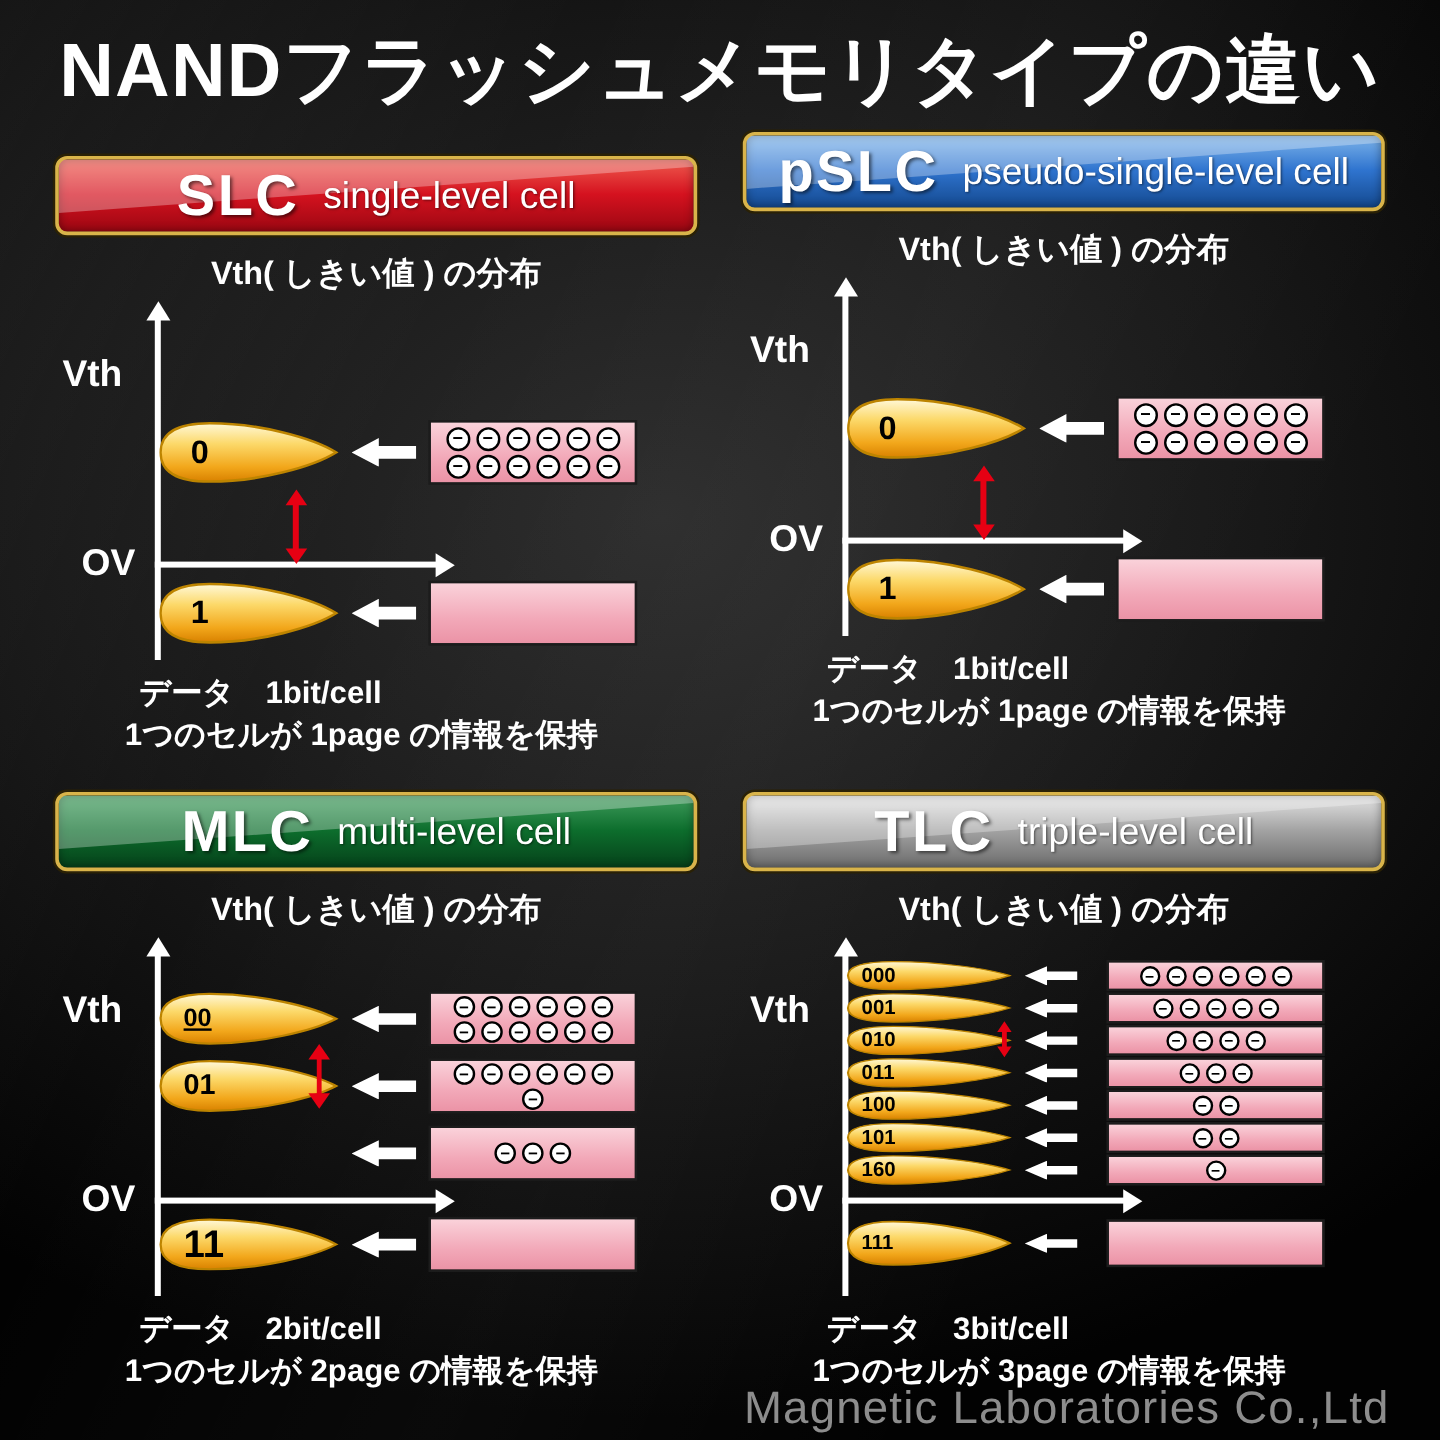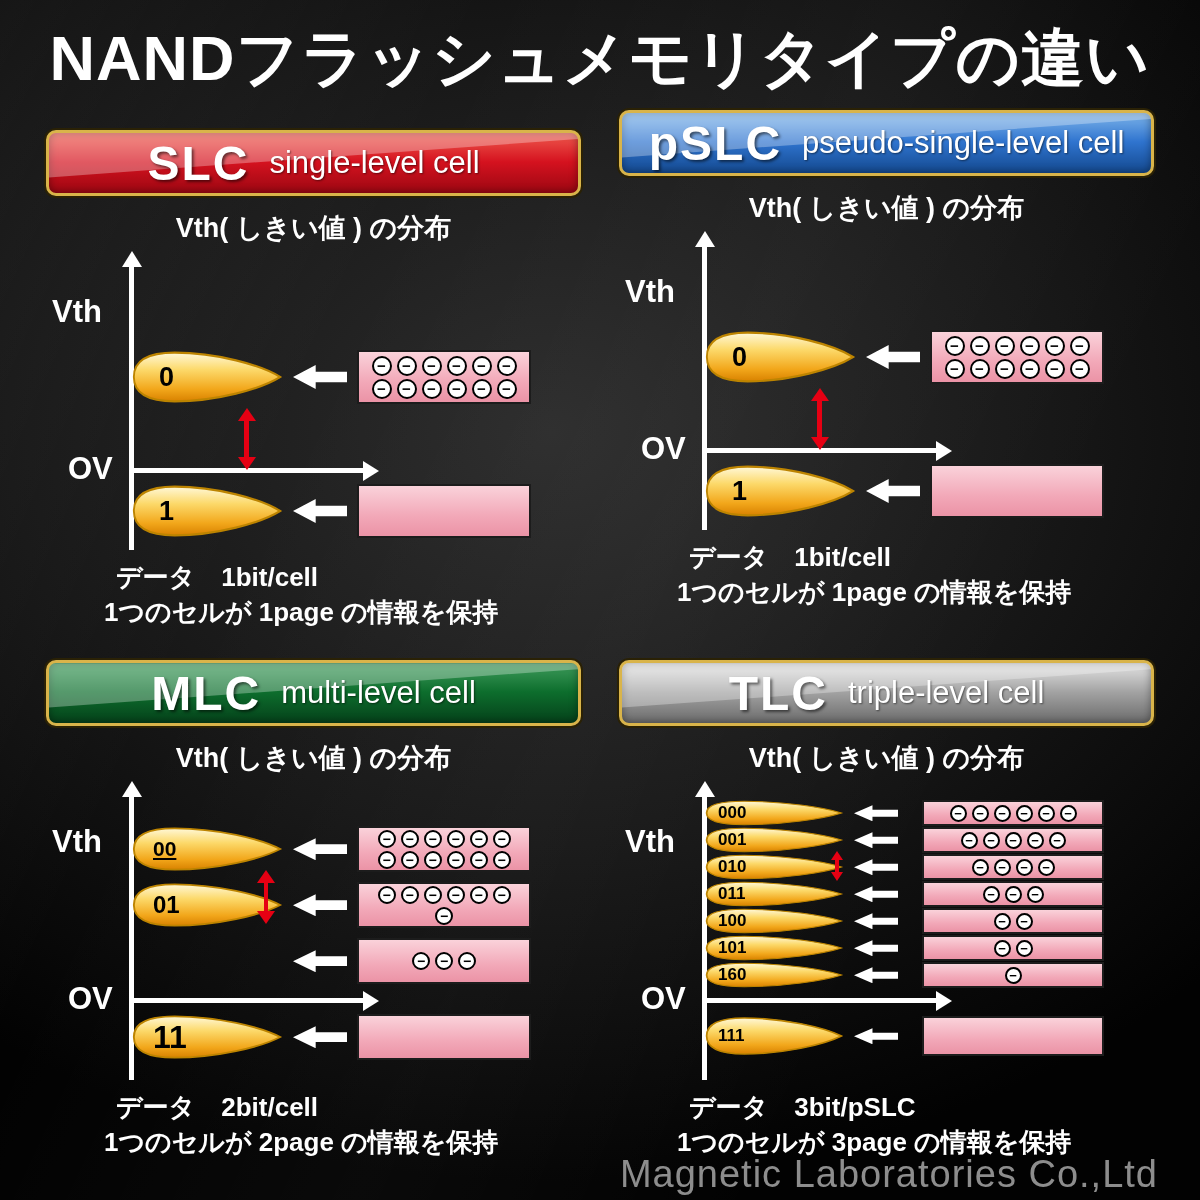"データ 3bit/pSLC" div.dl1 { text: 3bit/pSLC -> 3bit/cell }
